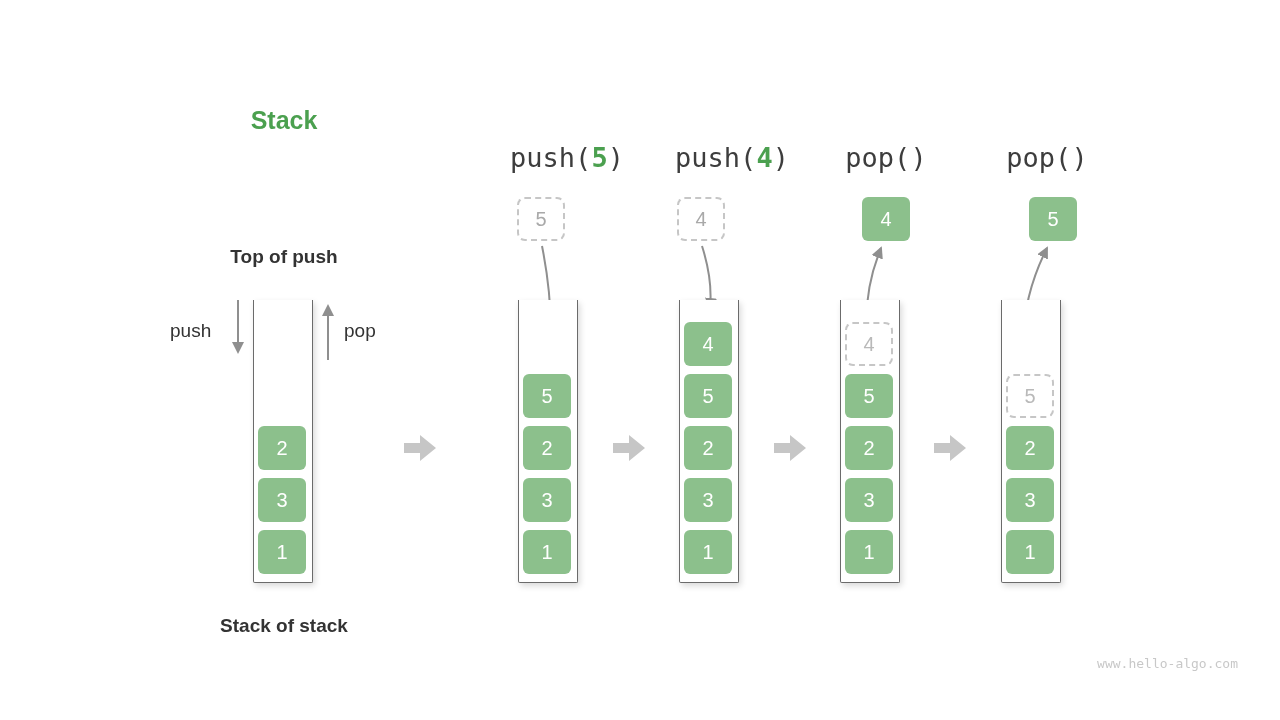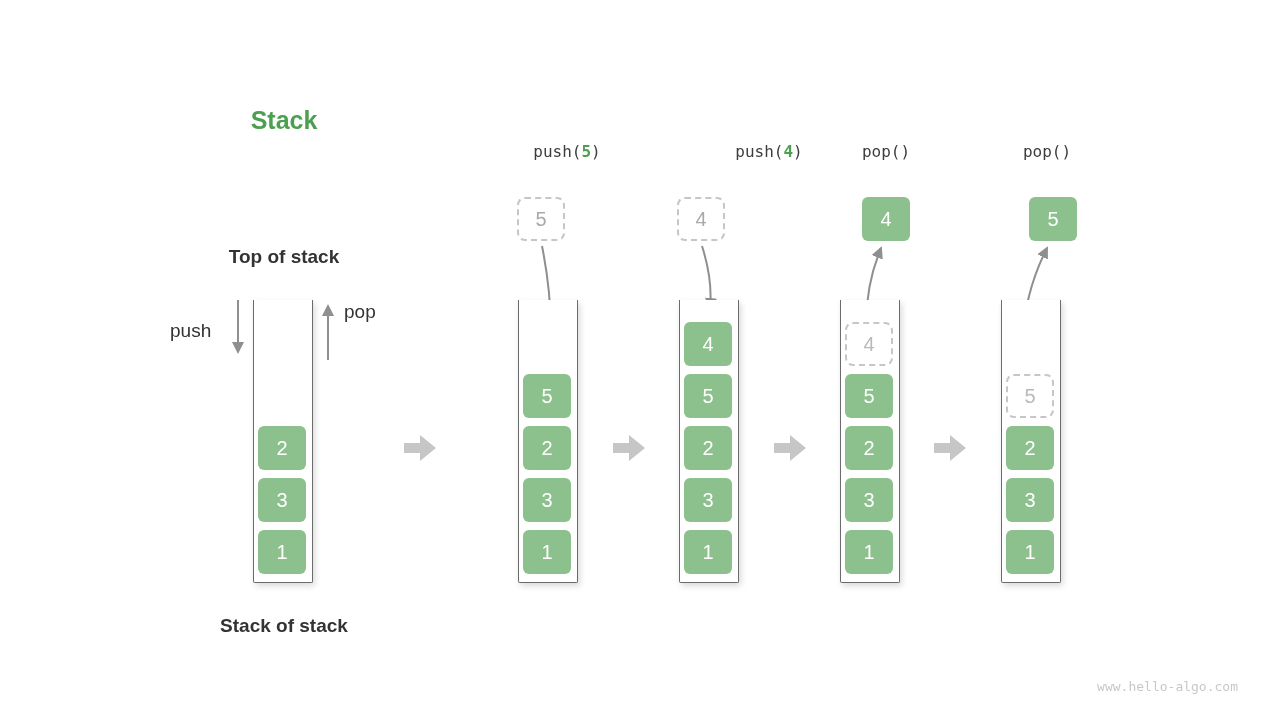"push(5)" .op-label { font-size: 16px -> 27px }
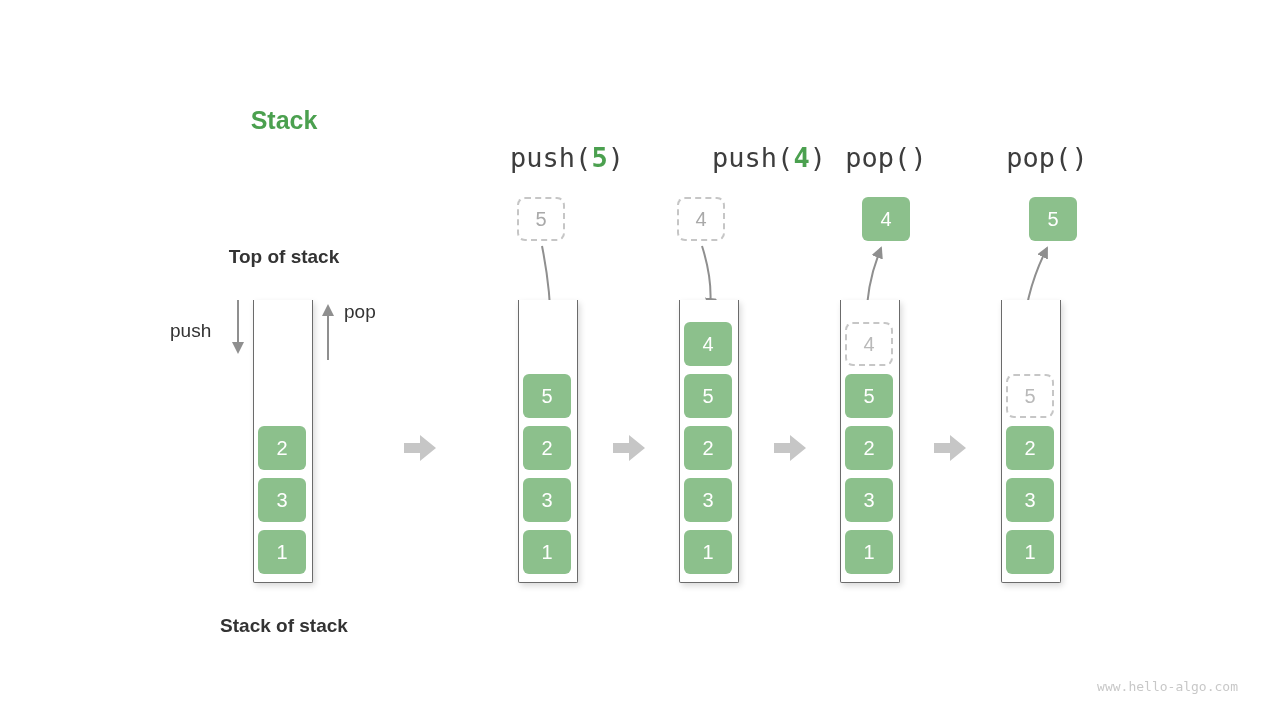"push(4)" div.op-label { left: 769px -> 732px }
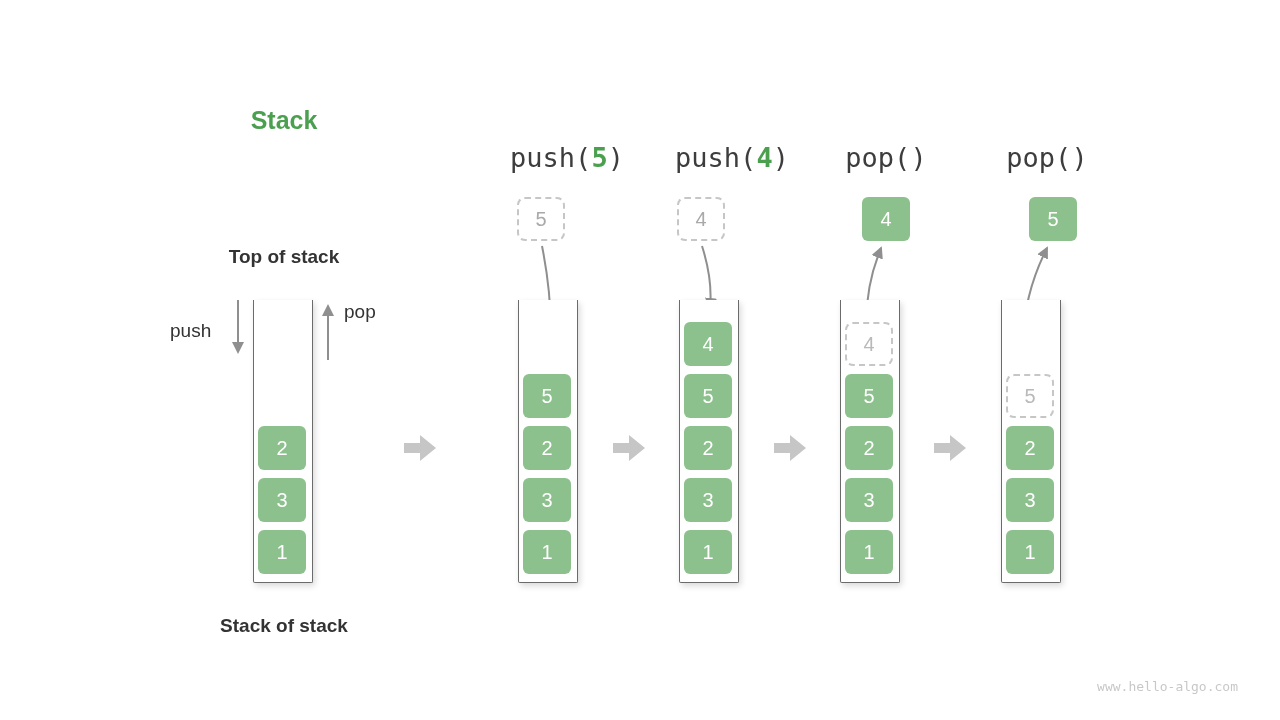"Top of stack" div.caption { text: stack -> push }
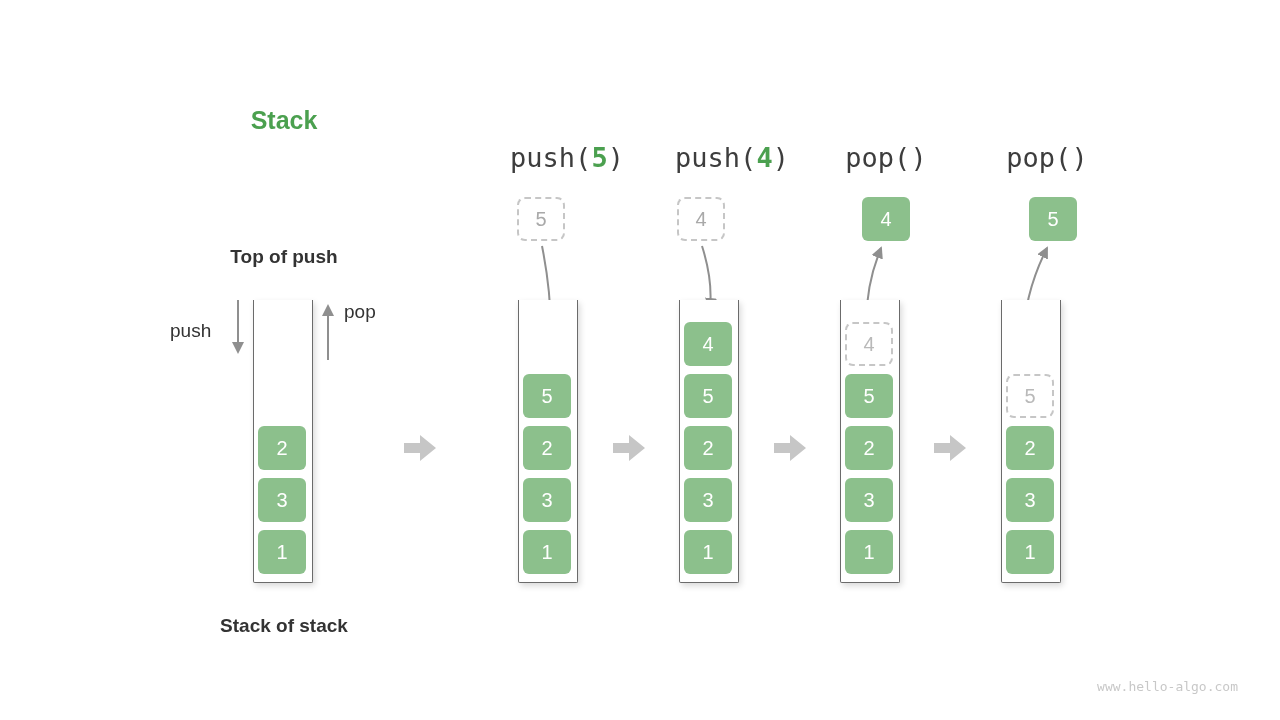"pop" div.side-label { top: 301px -> 320px }
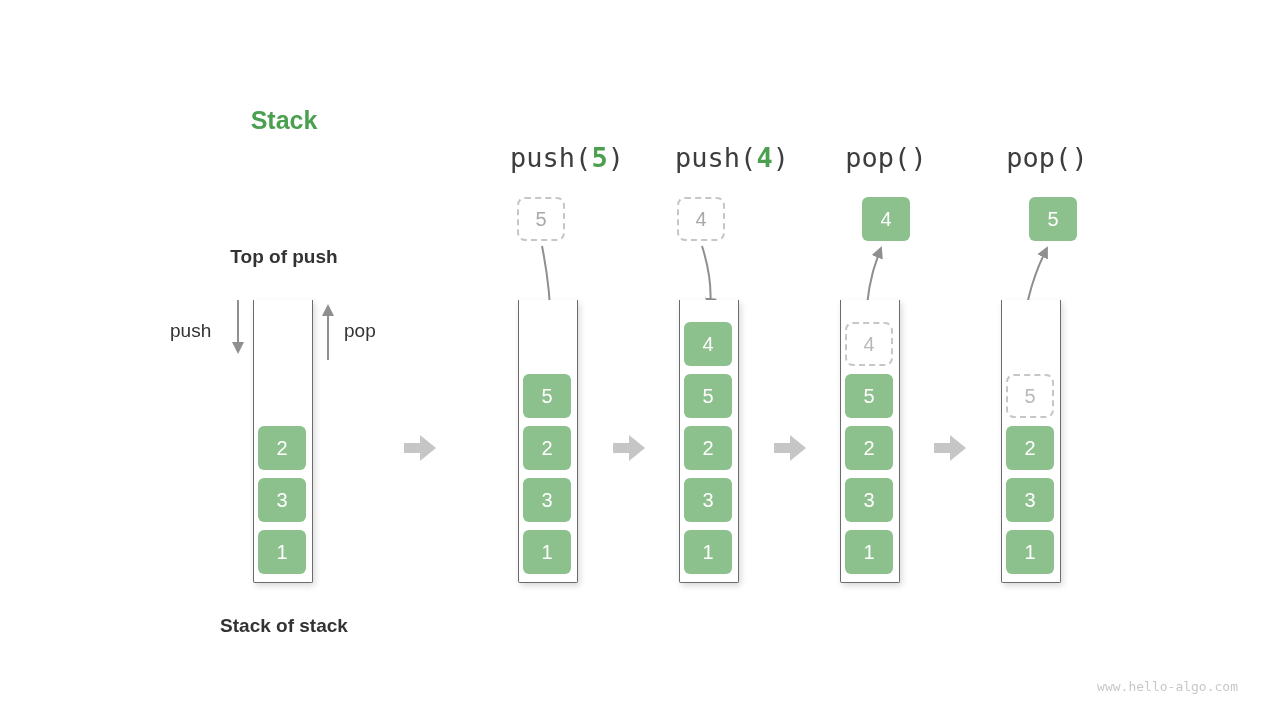"www.hello-algo.com" .watermark { top: 679px -> 656px }
